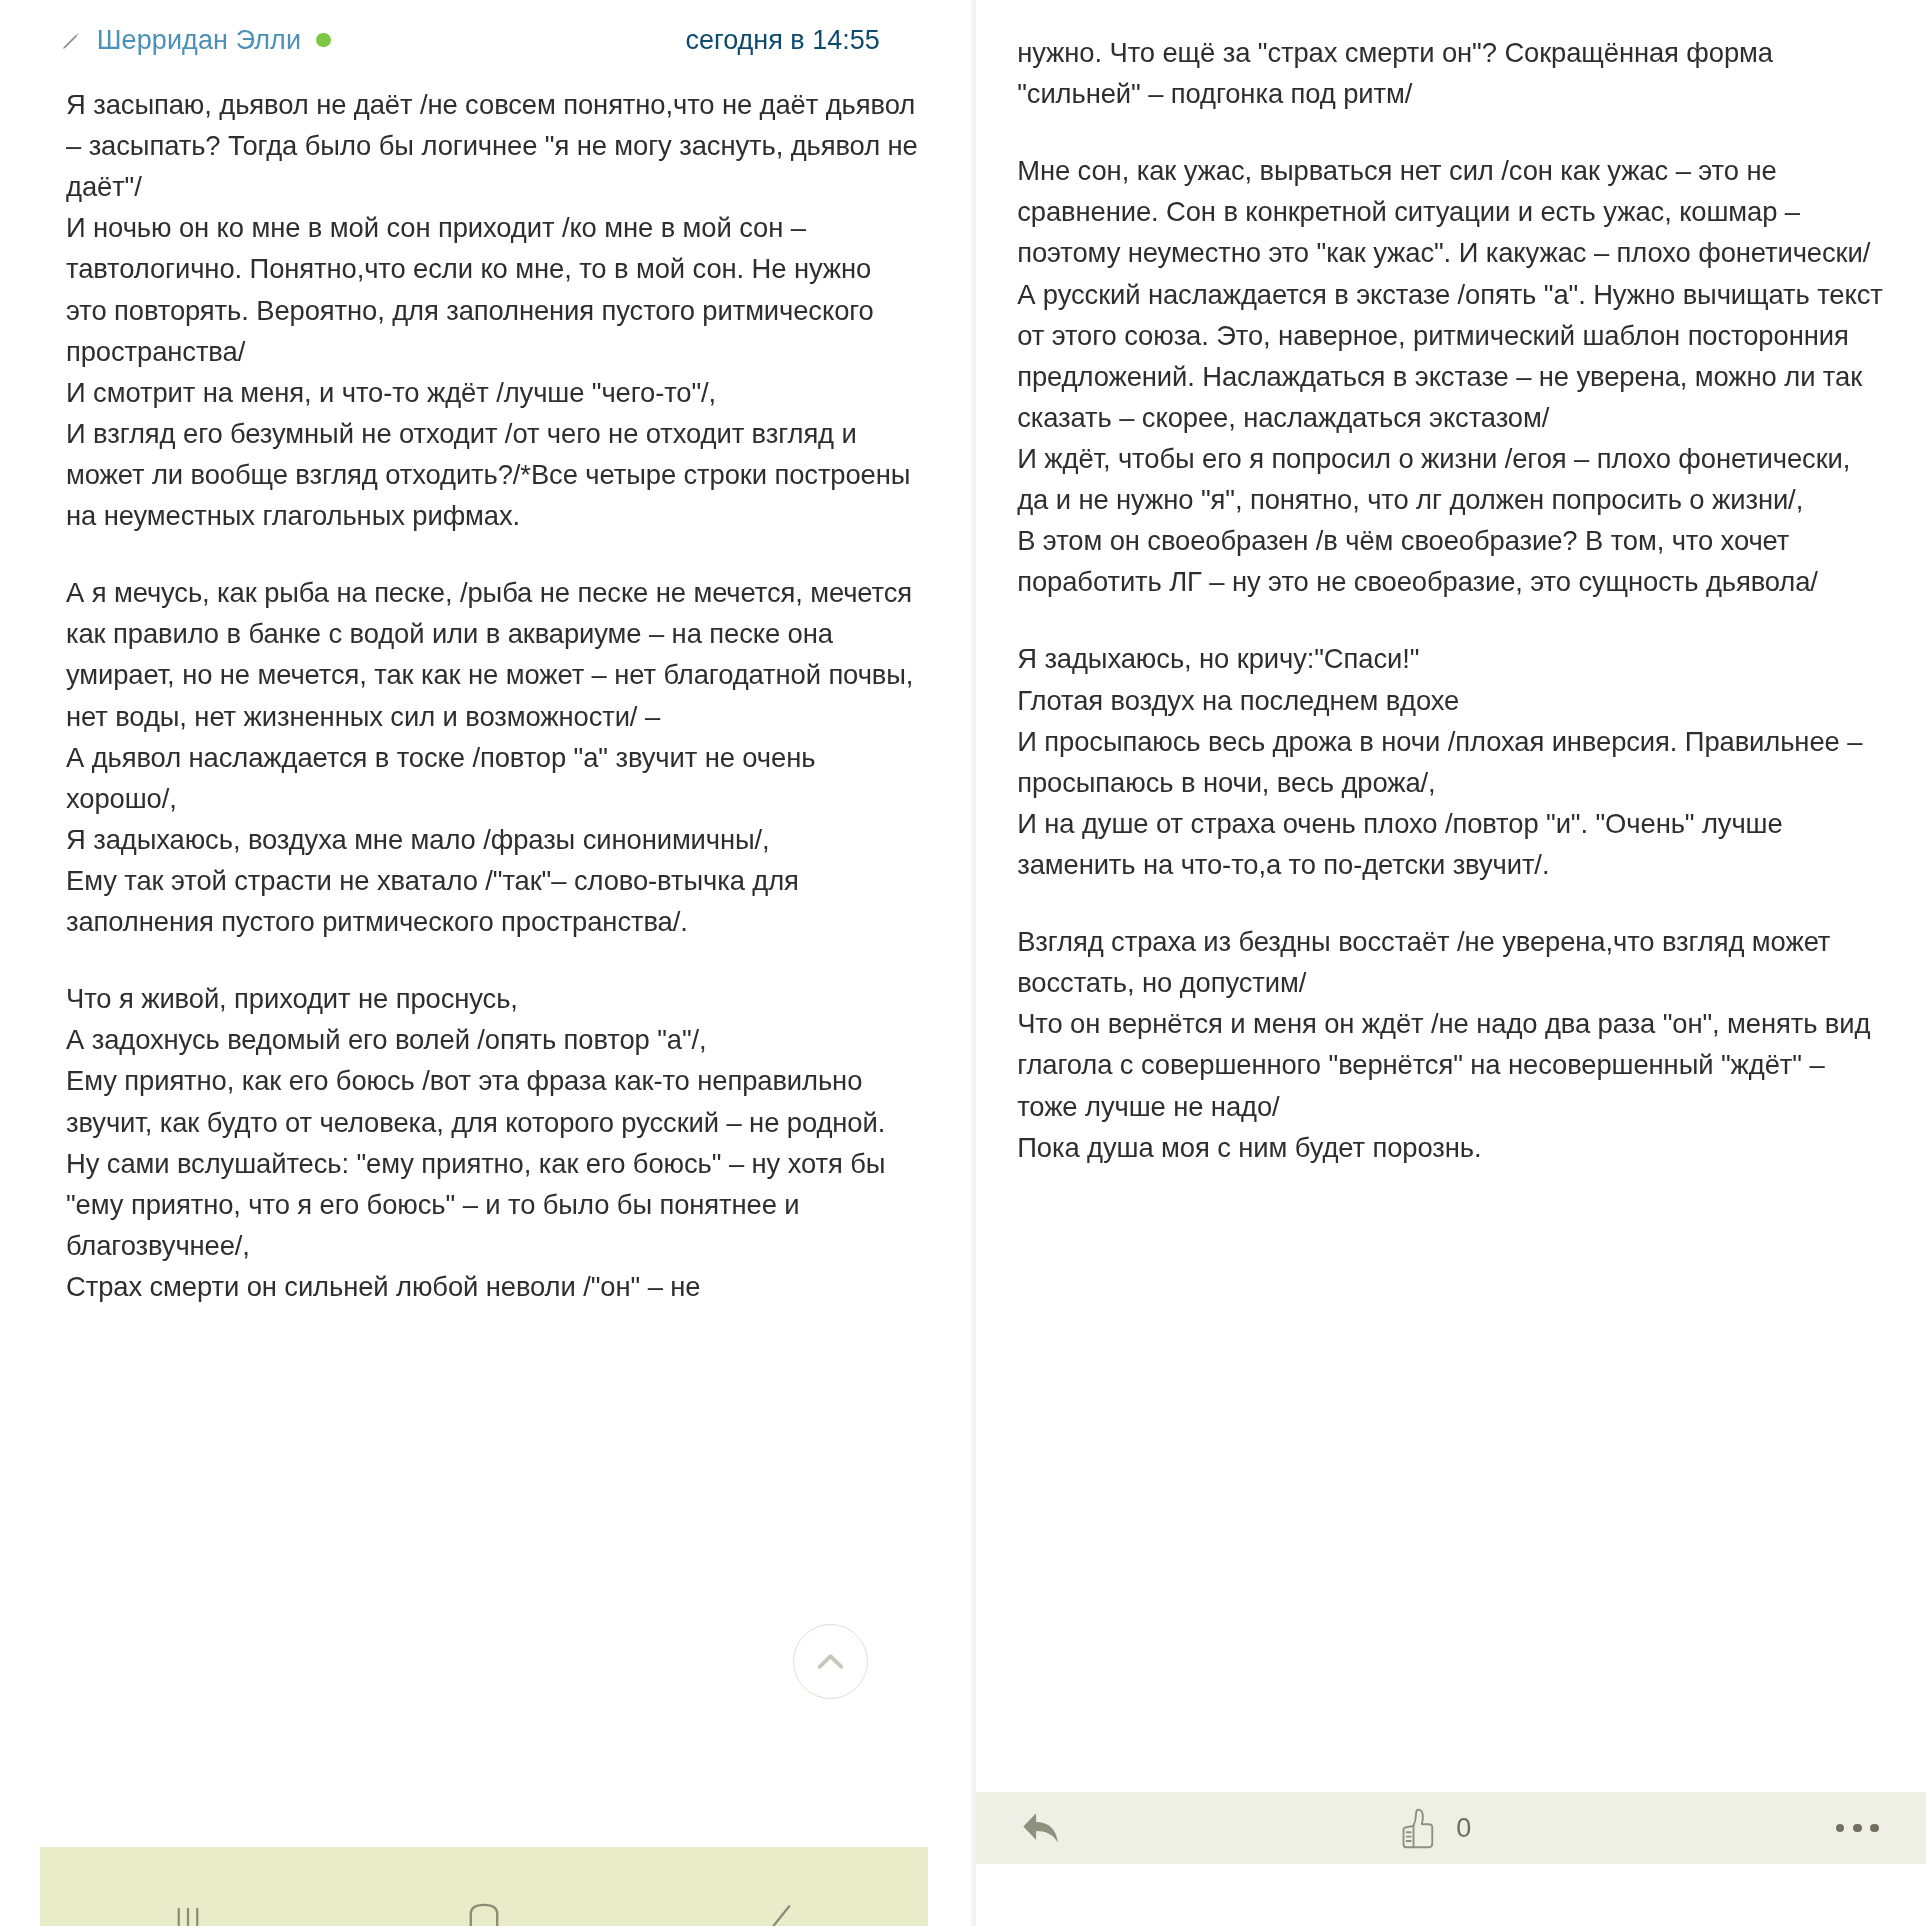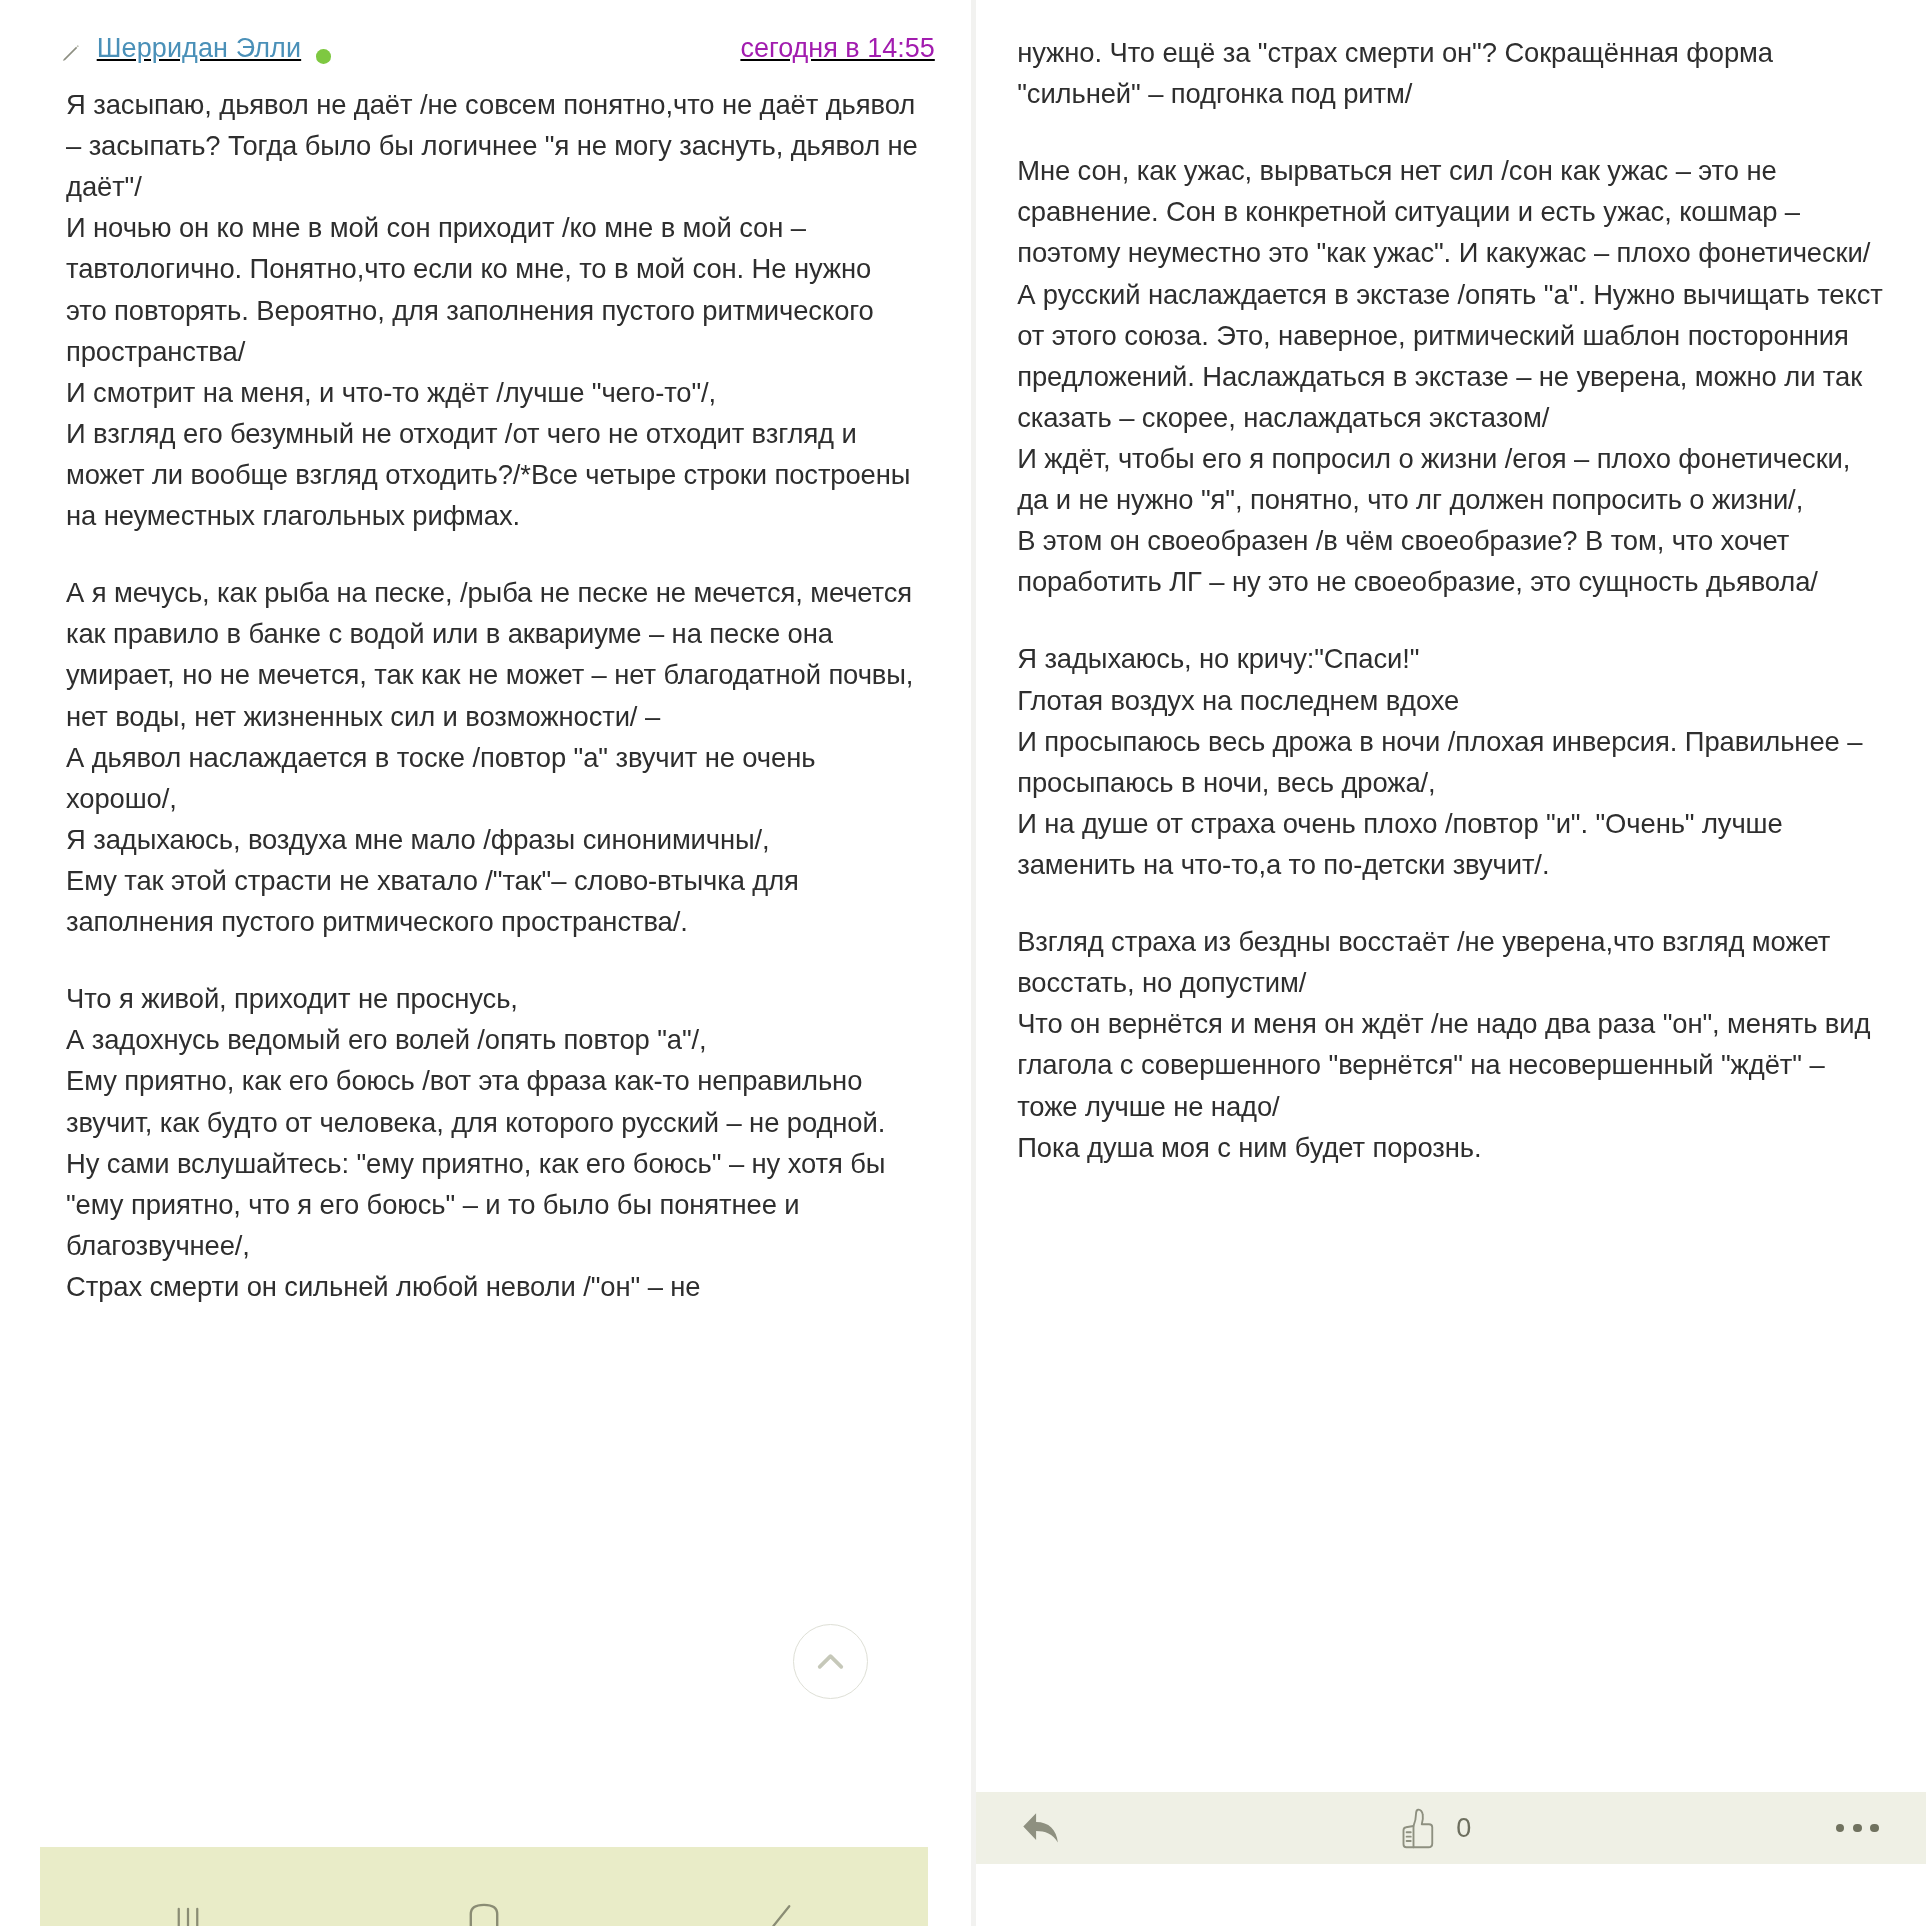"Шерридан Элли" .post-header { align-items: flex-end -> center; text-decoration: underline -> none }
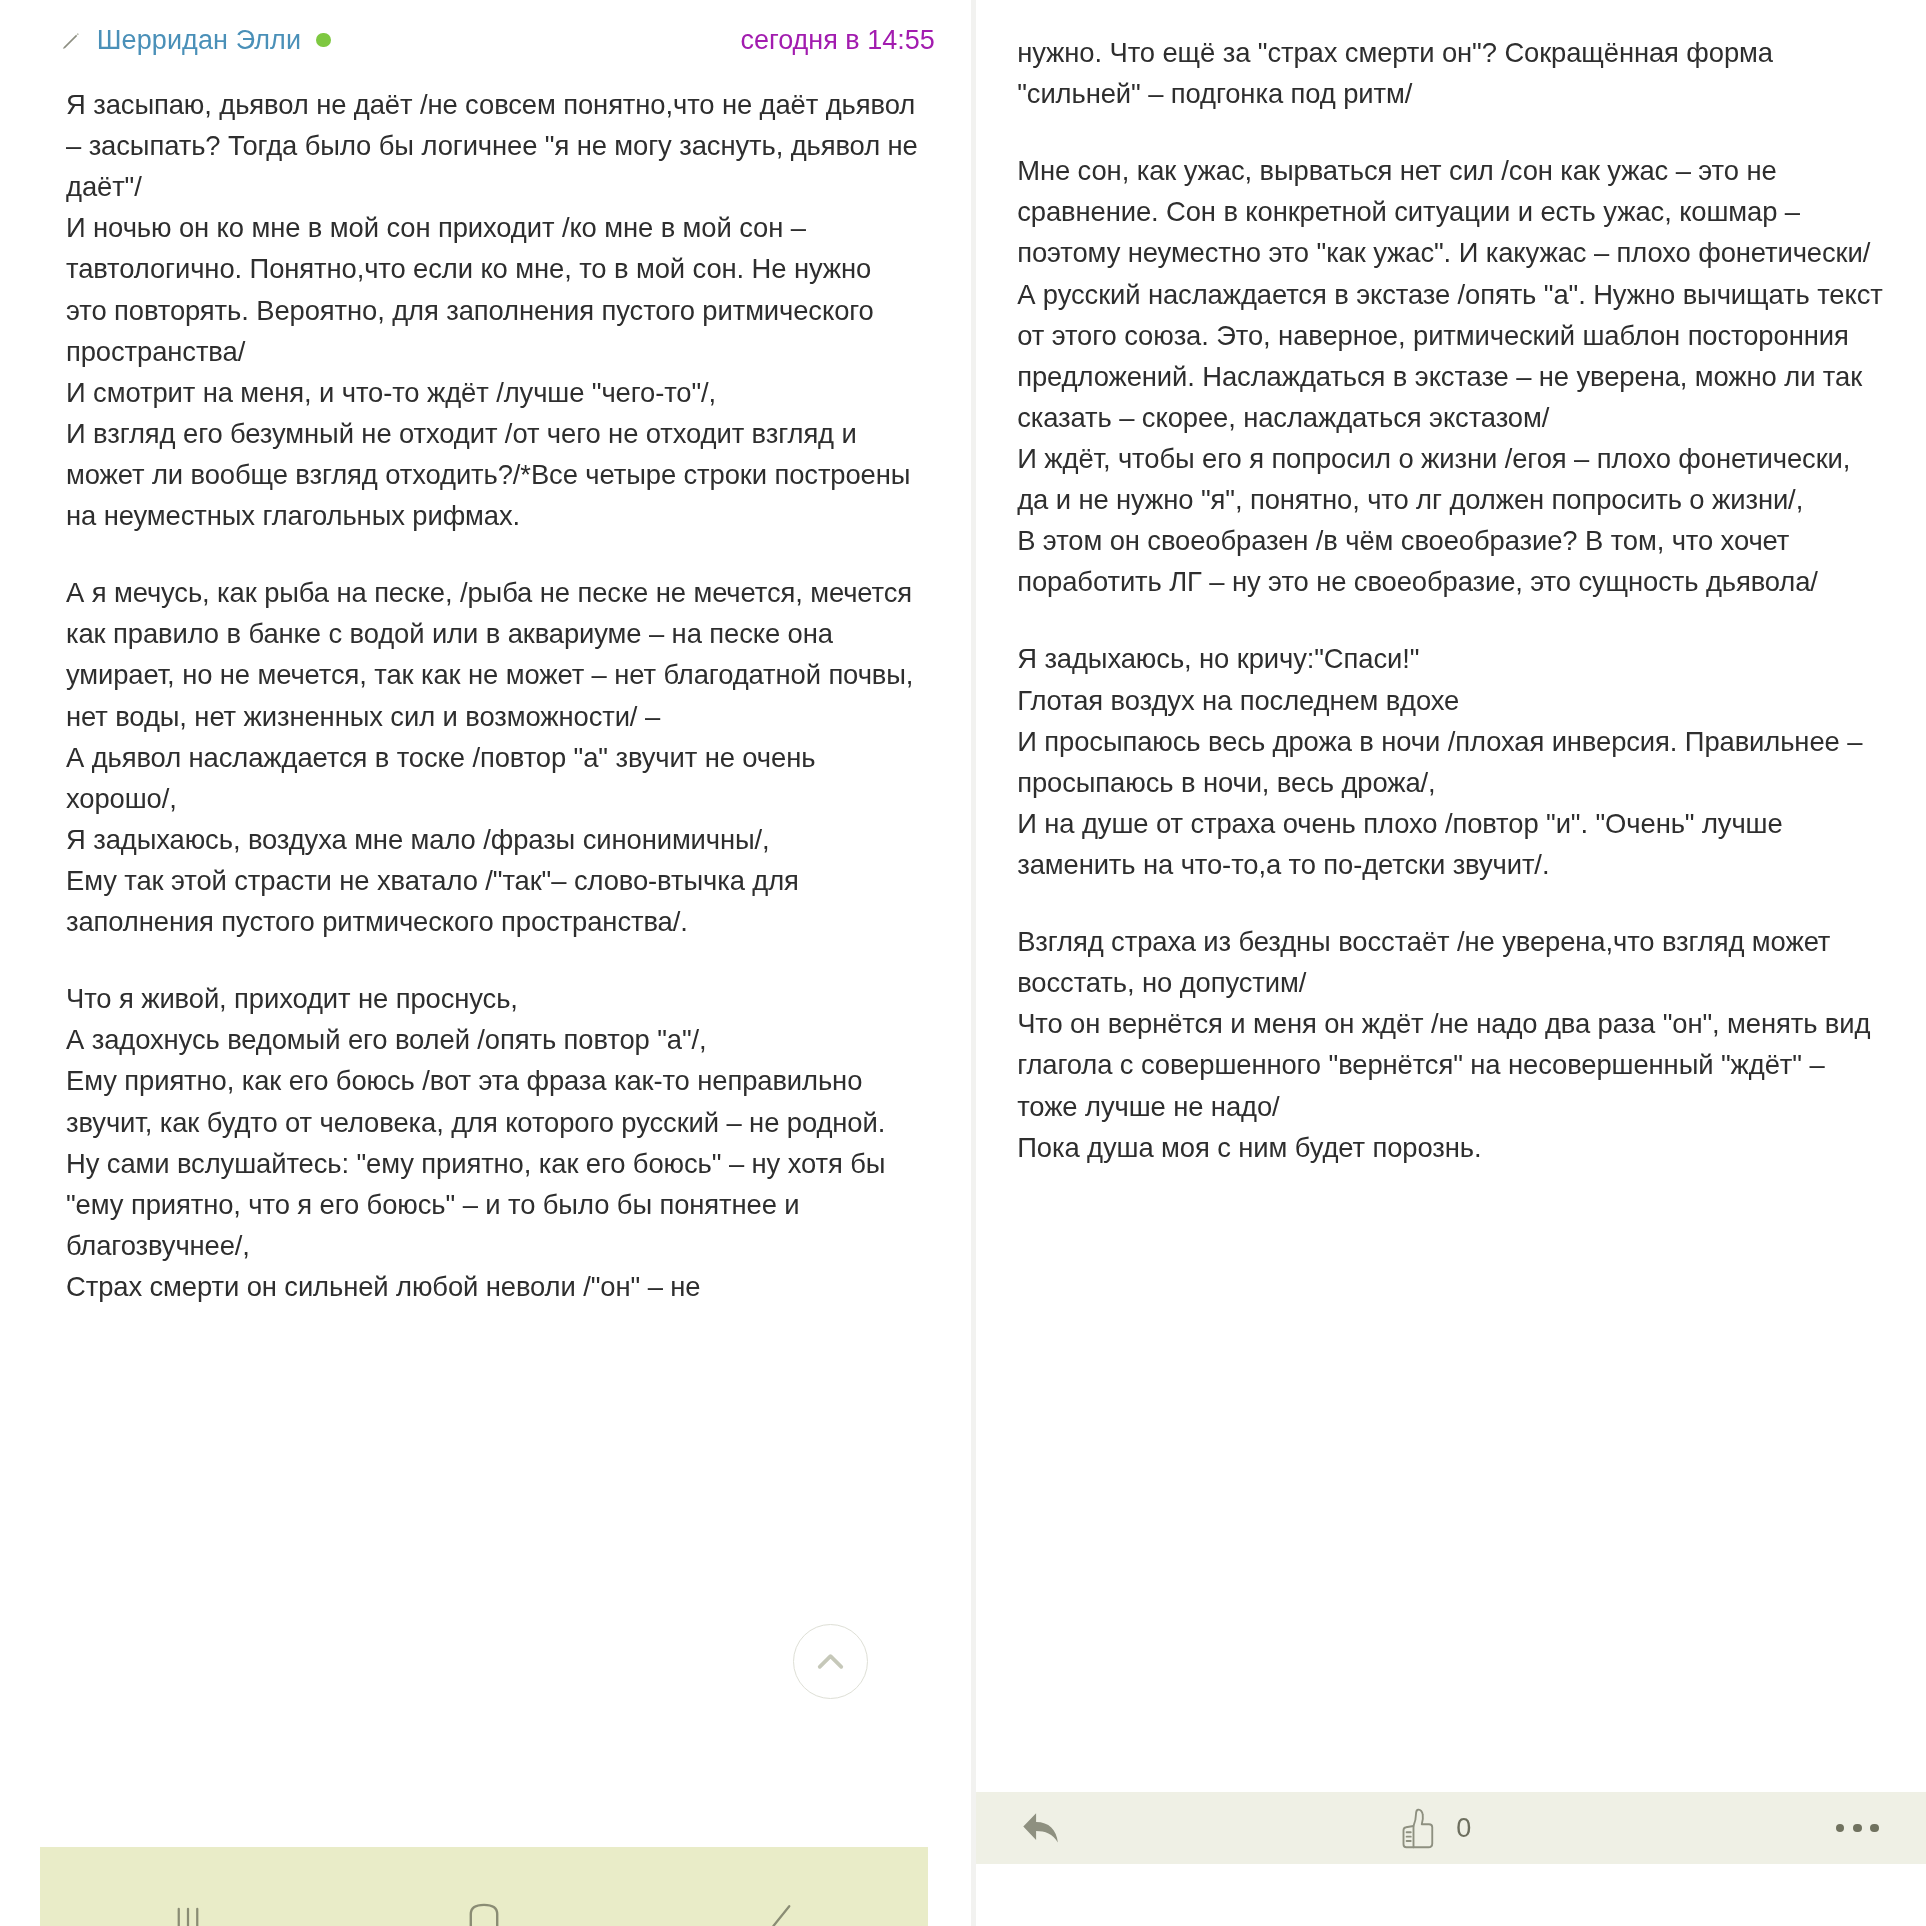"сегодня в 14:55" .post-time { color: #a21caf -> #0c4a6e; margin-right: 36px -> 91px }
